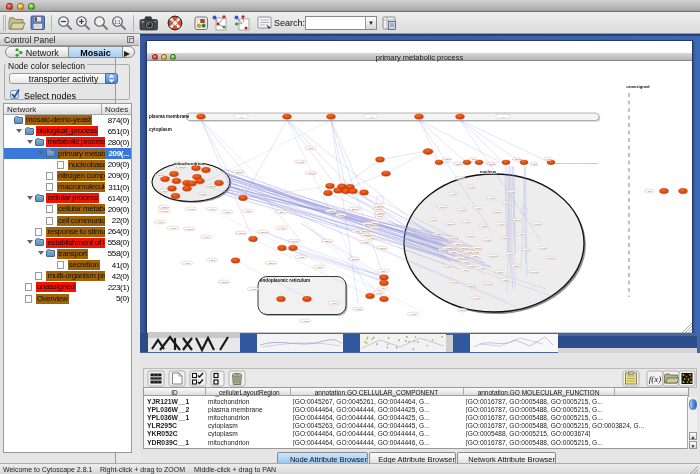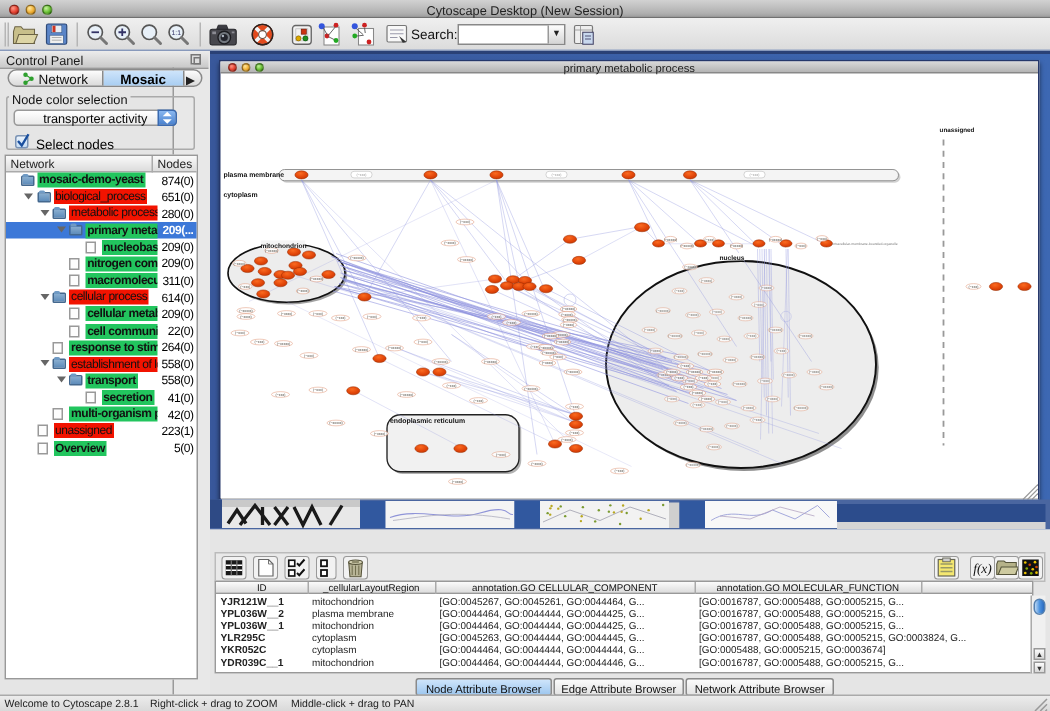"Cytoscape Desktop (New Session)" div.t { html: <div>Cytoscape Desktop (New Session)</div> -> none }
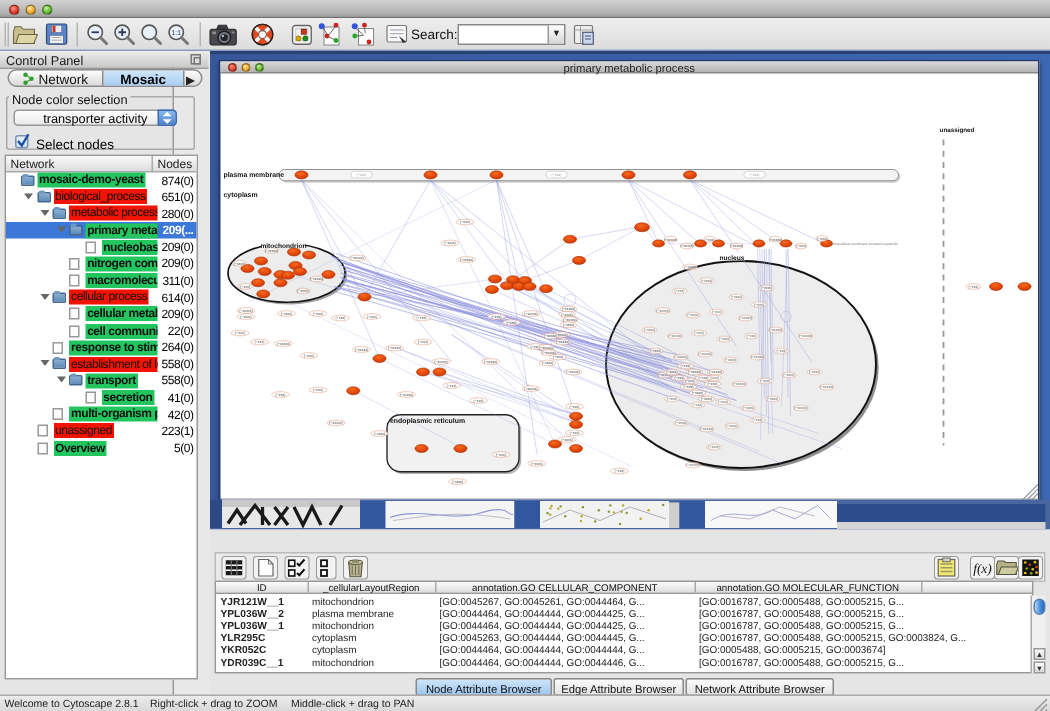"primary metabolic process" #nettitle { top: 0 -> 12px }
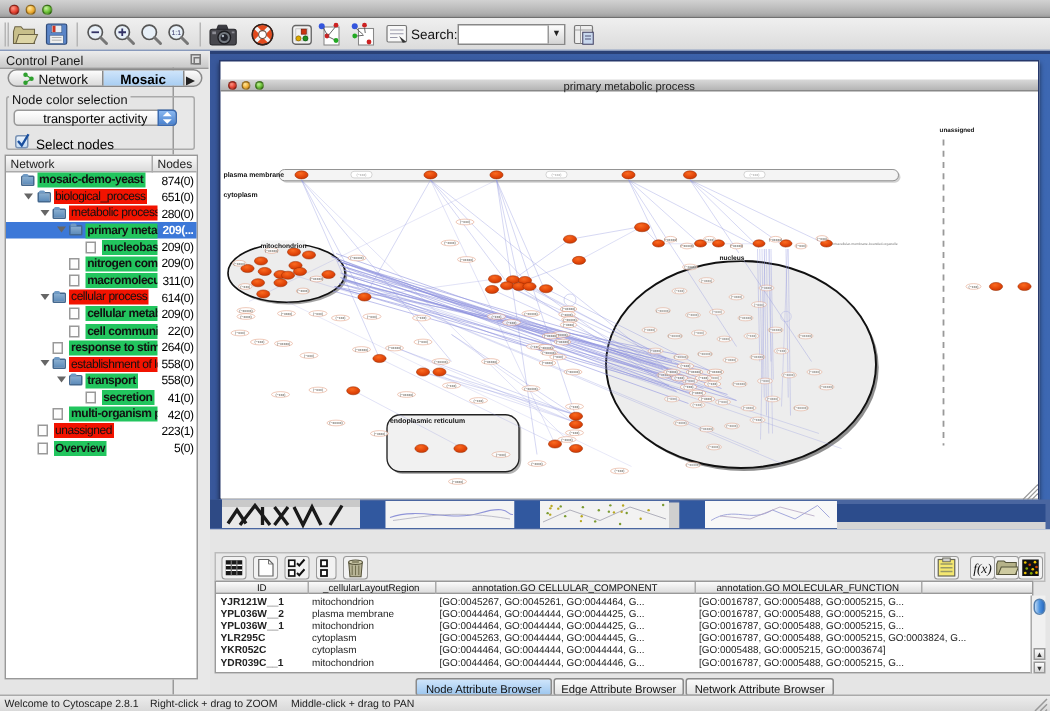"mosaic-demo-yeast" .gbg { background: #22c55e -> #a16207; font-weight: bold -> none }
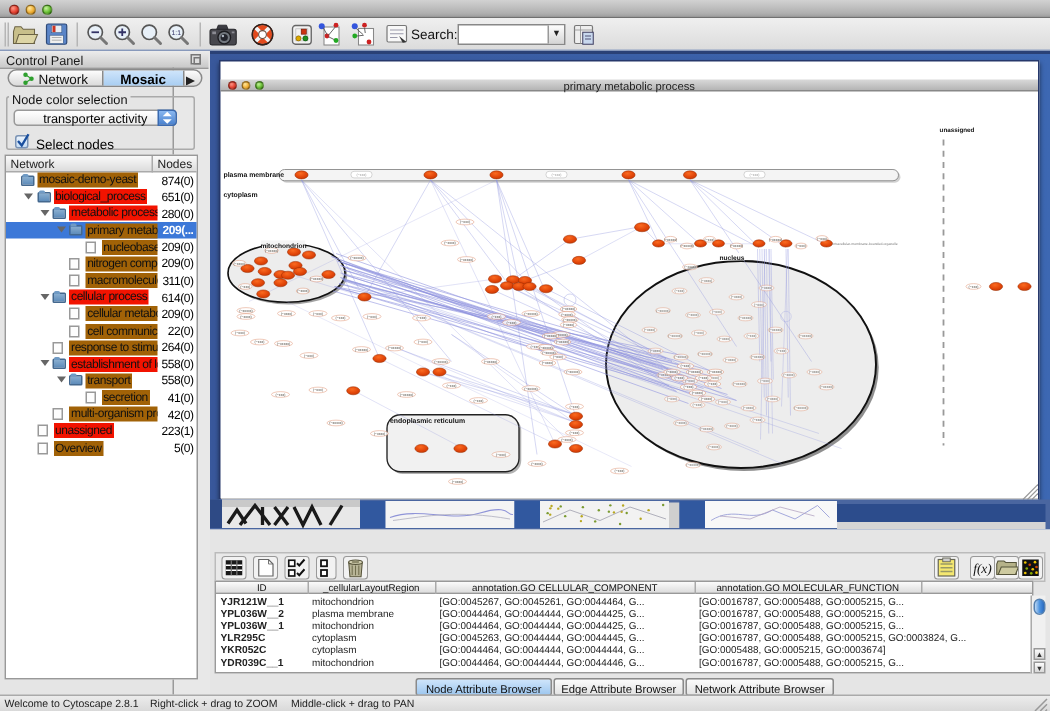"Node Attribute Browser" .btab { text-align: center -> right }
